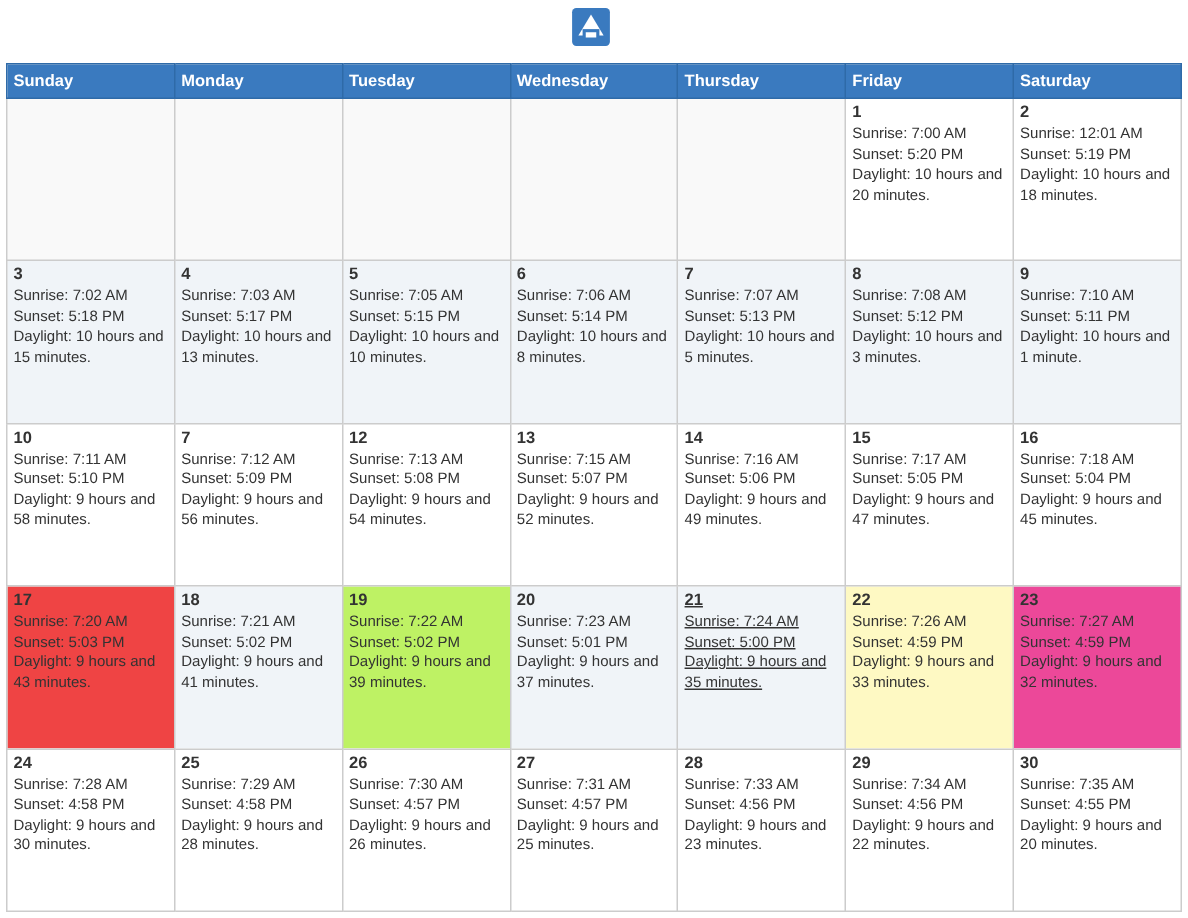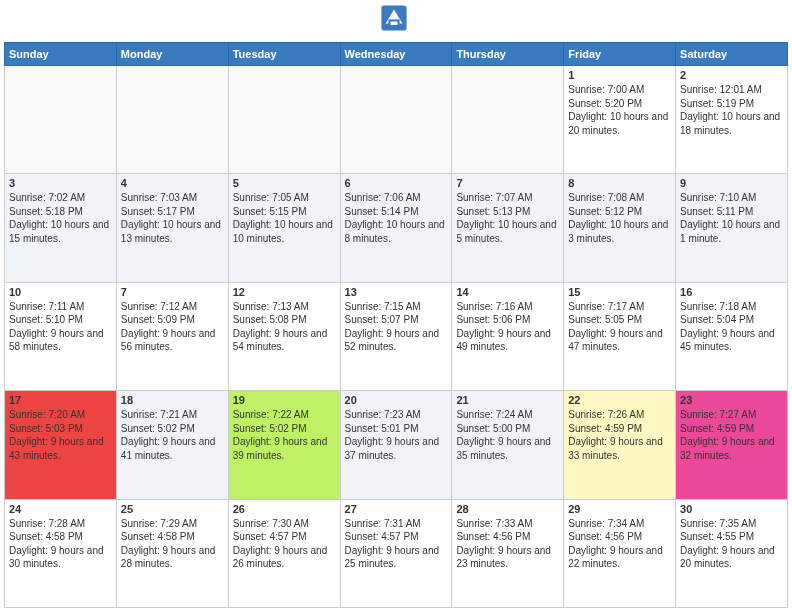"21" td { text-decoration: none -> underline }
